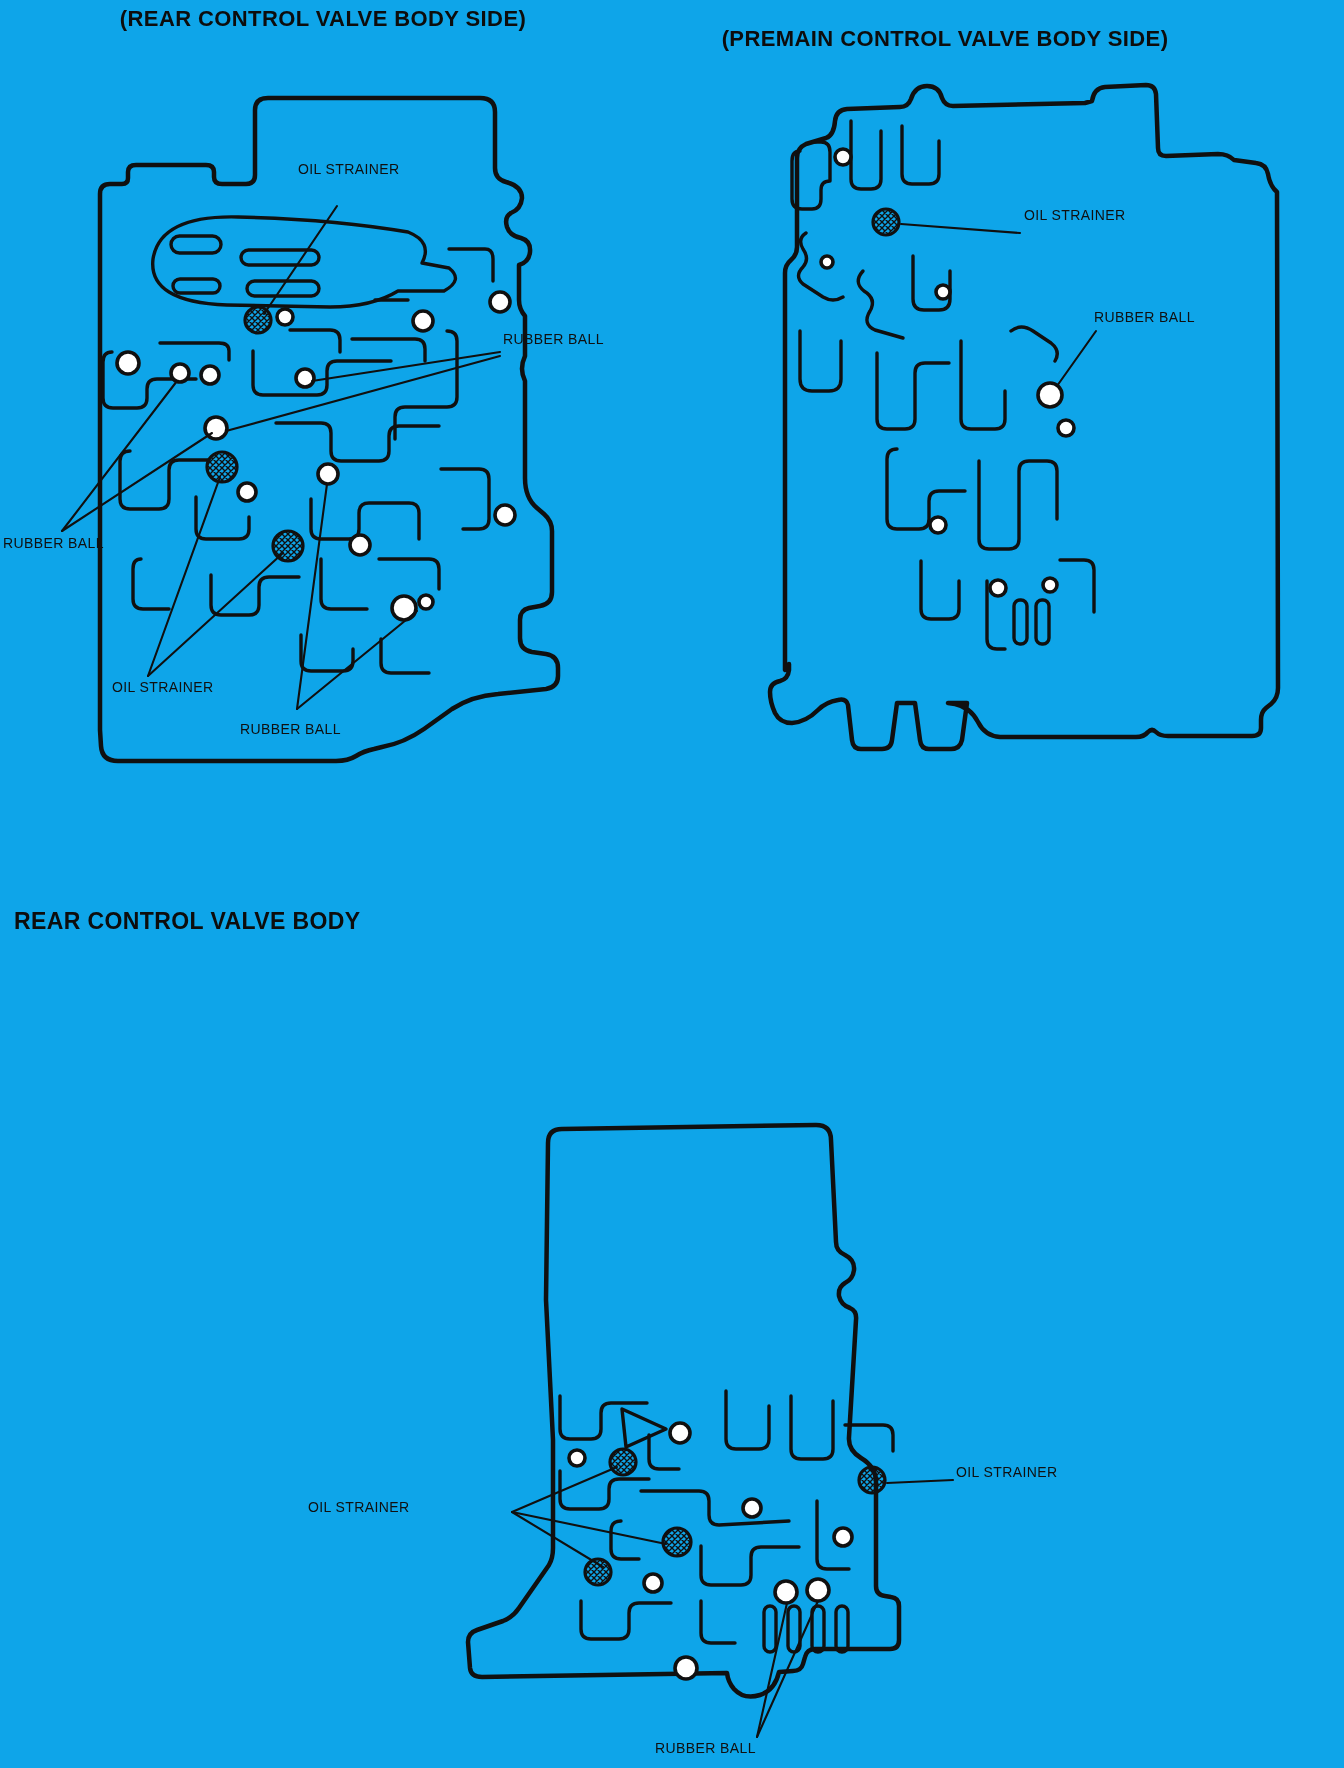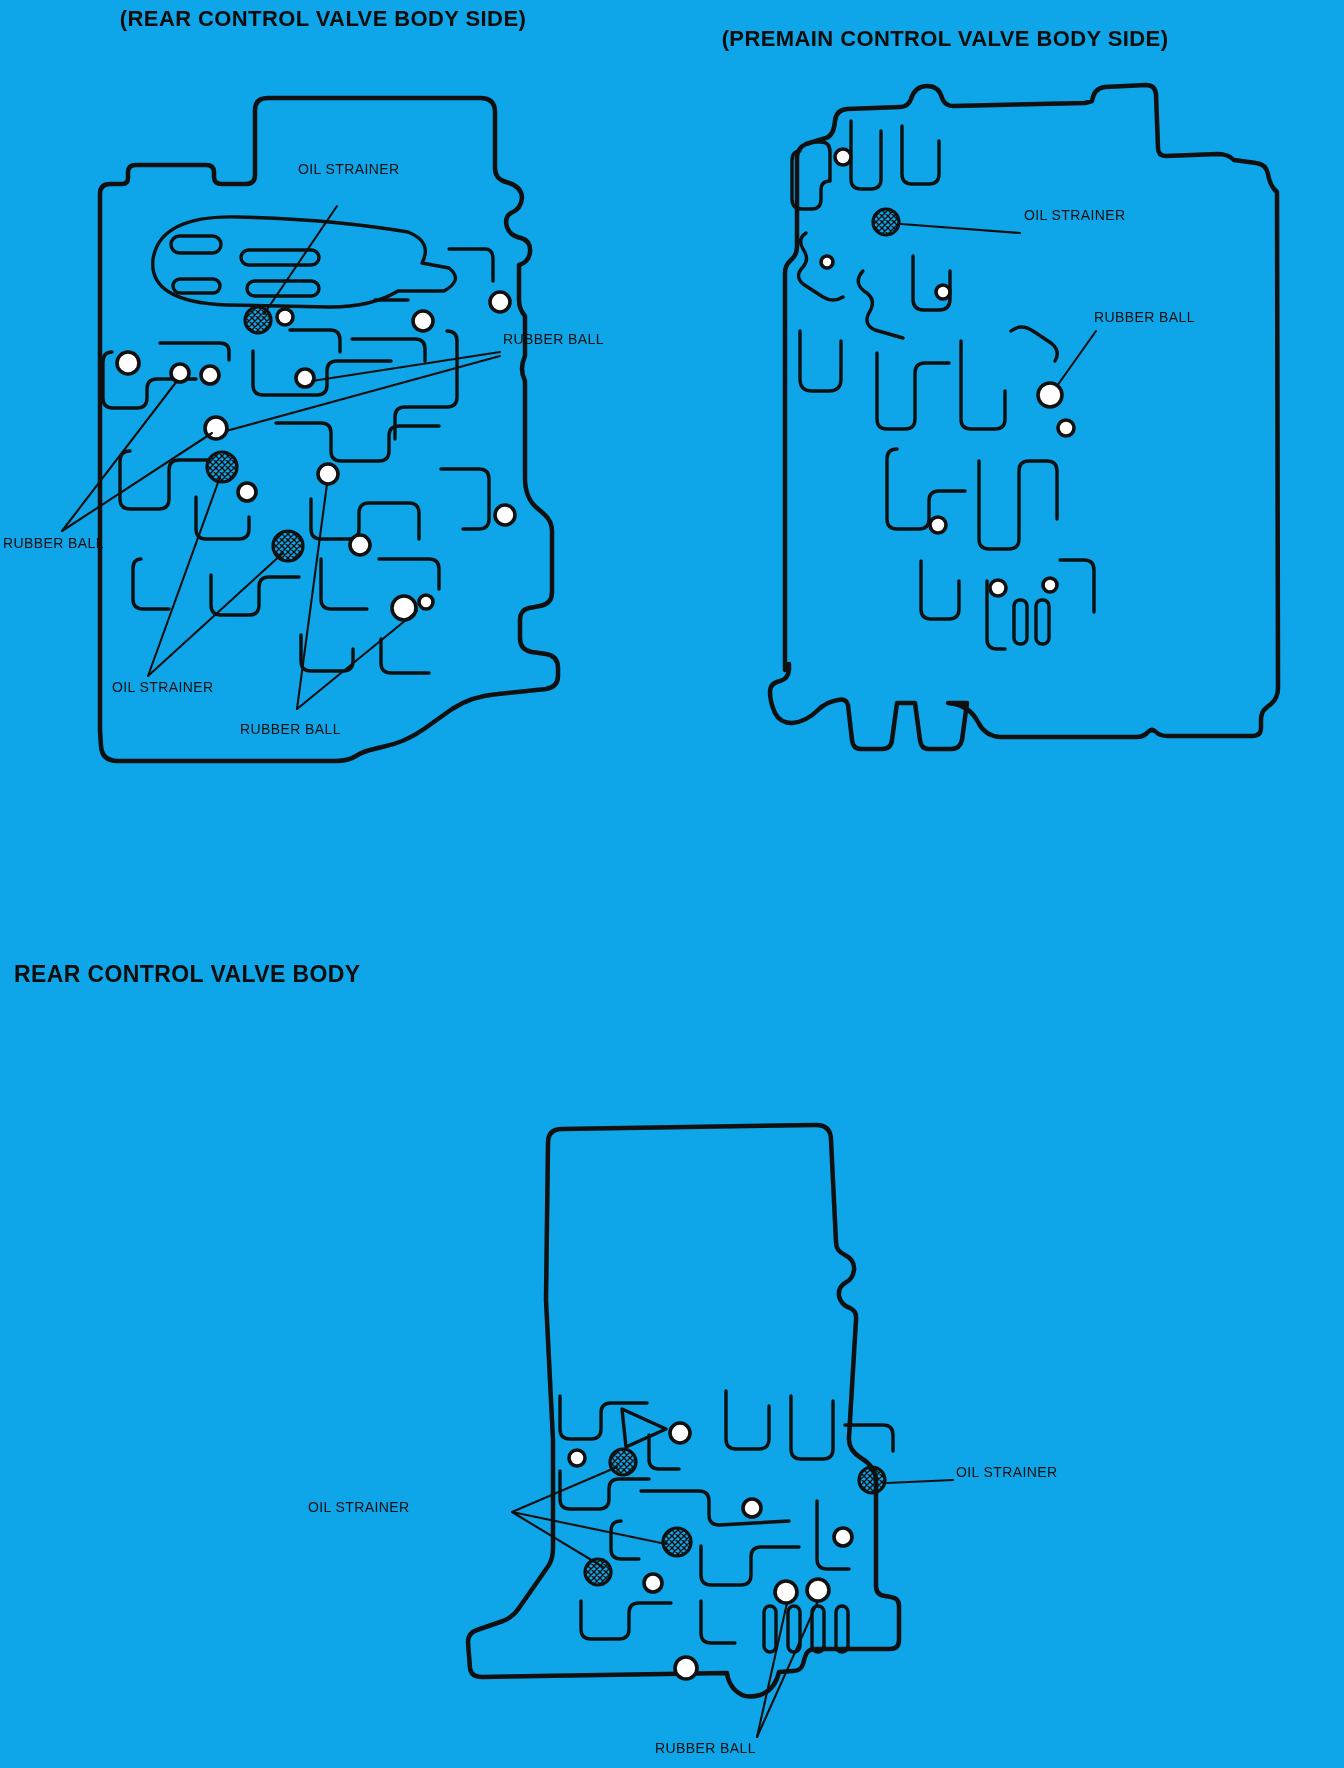"REAR CONTROL VALVE BODY" div.hdg { top: 961px -> 908px }
